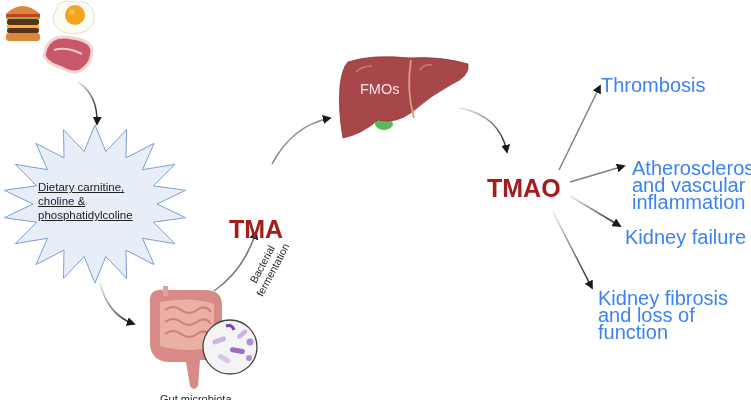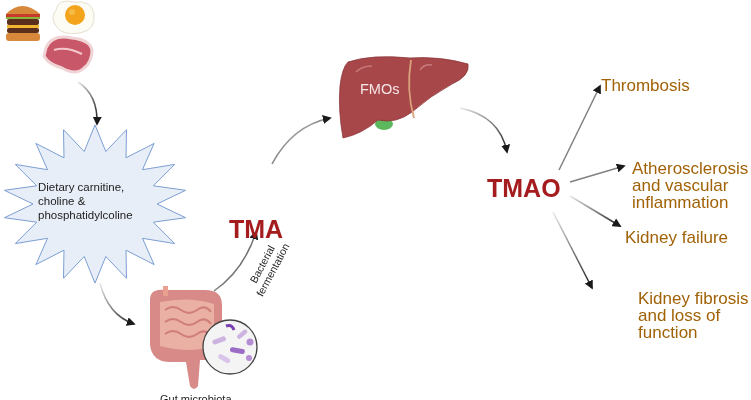"Thrombosis" .out { color: #a16207 -> #3b82f6; font-size: 17px -> 20px }
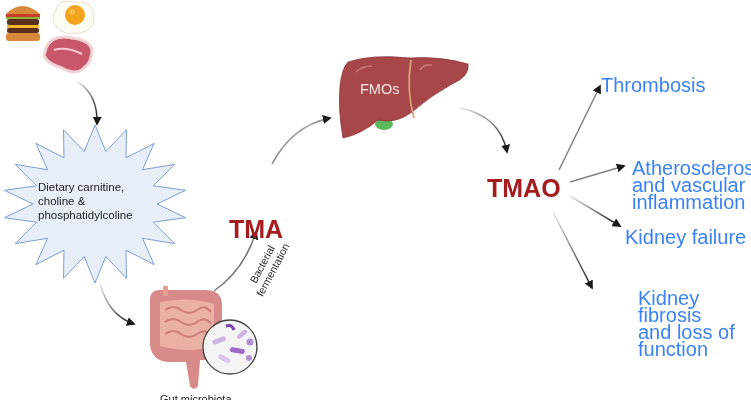"Dietary carnitine," div.lbl { text-decoration: none -> underline }
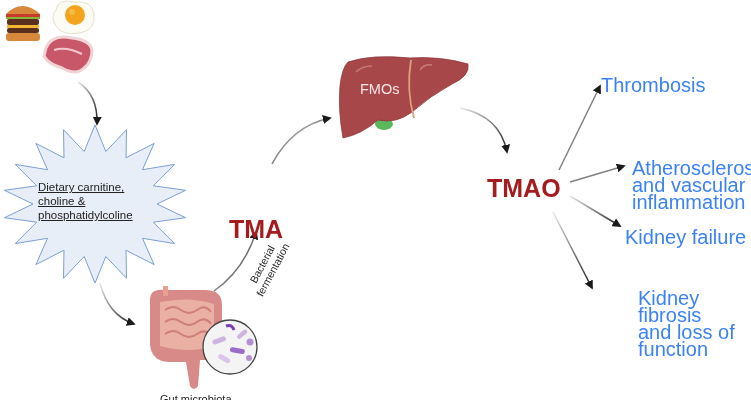"Kidney fibrosis" div.lbl { margin-left: 40px -> none }
